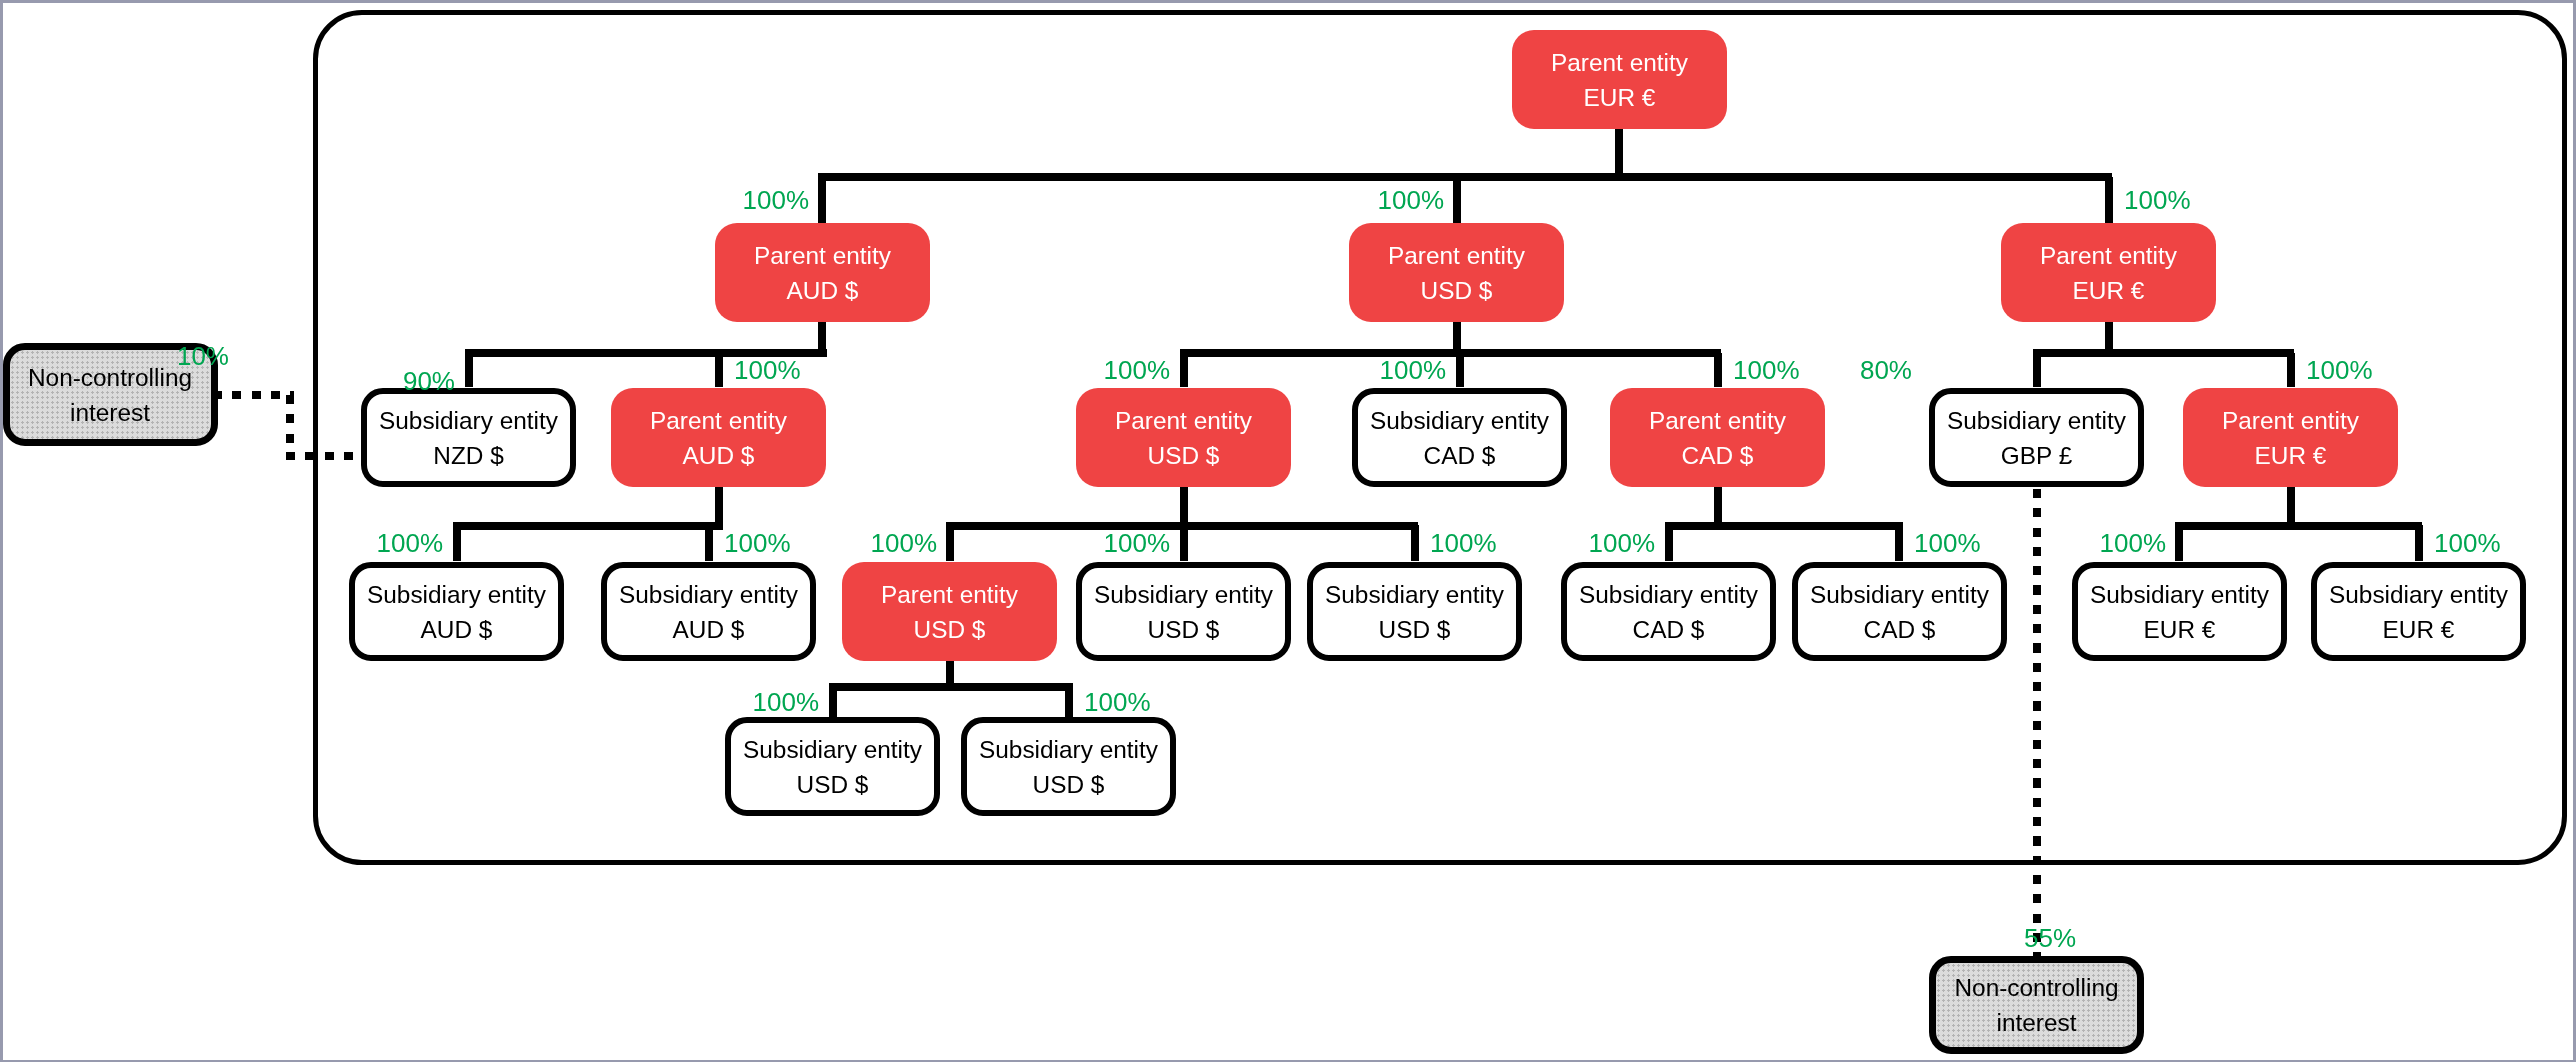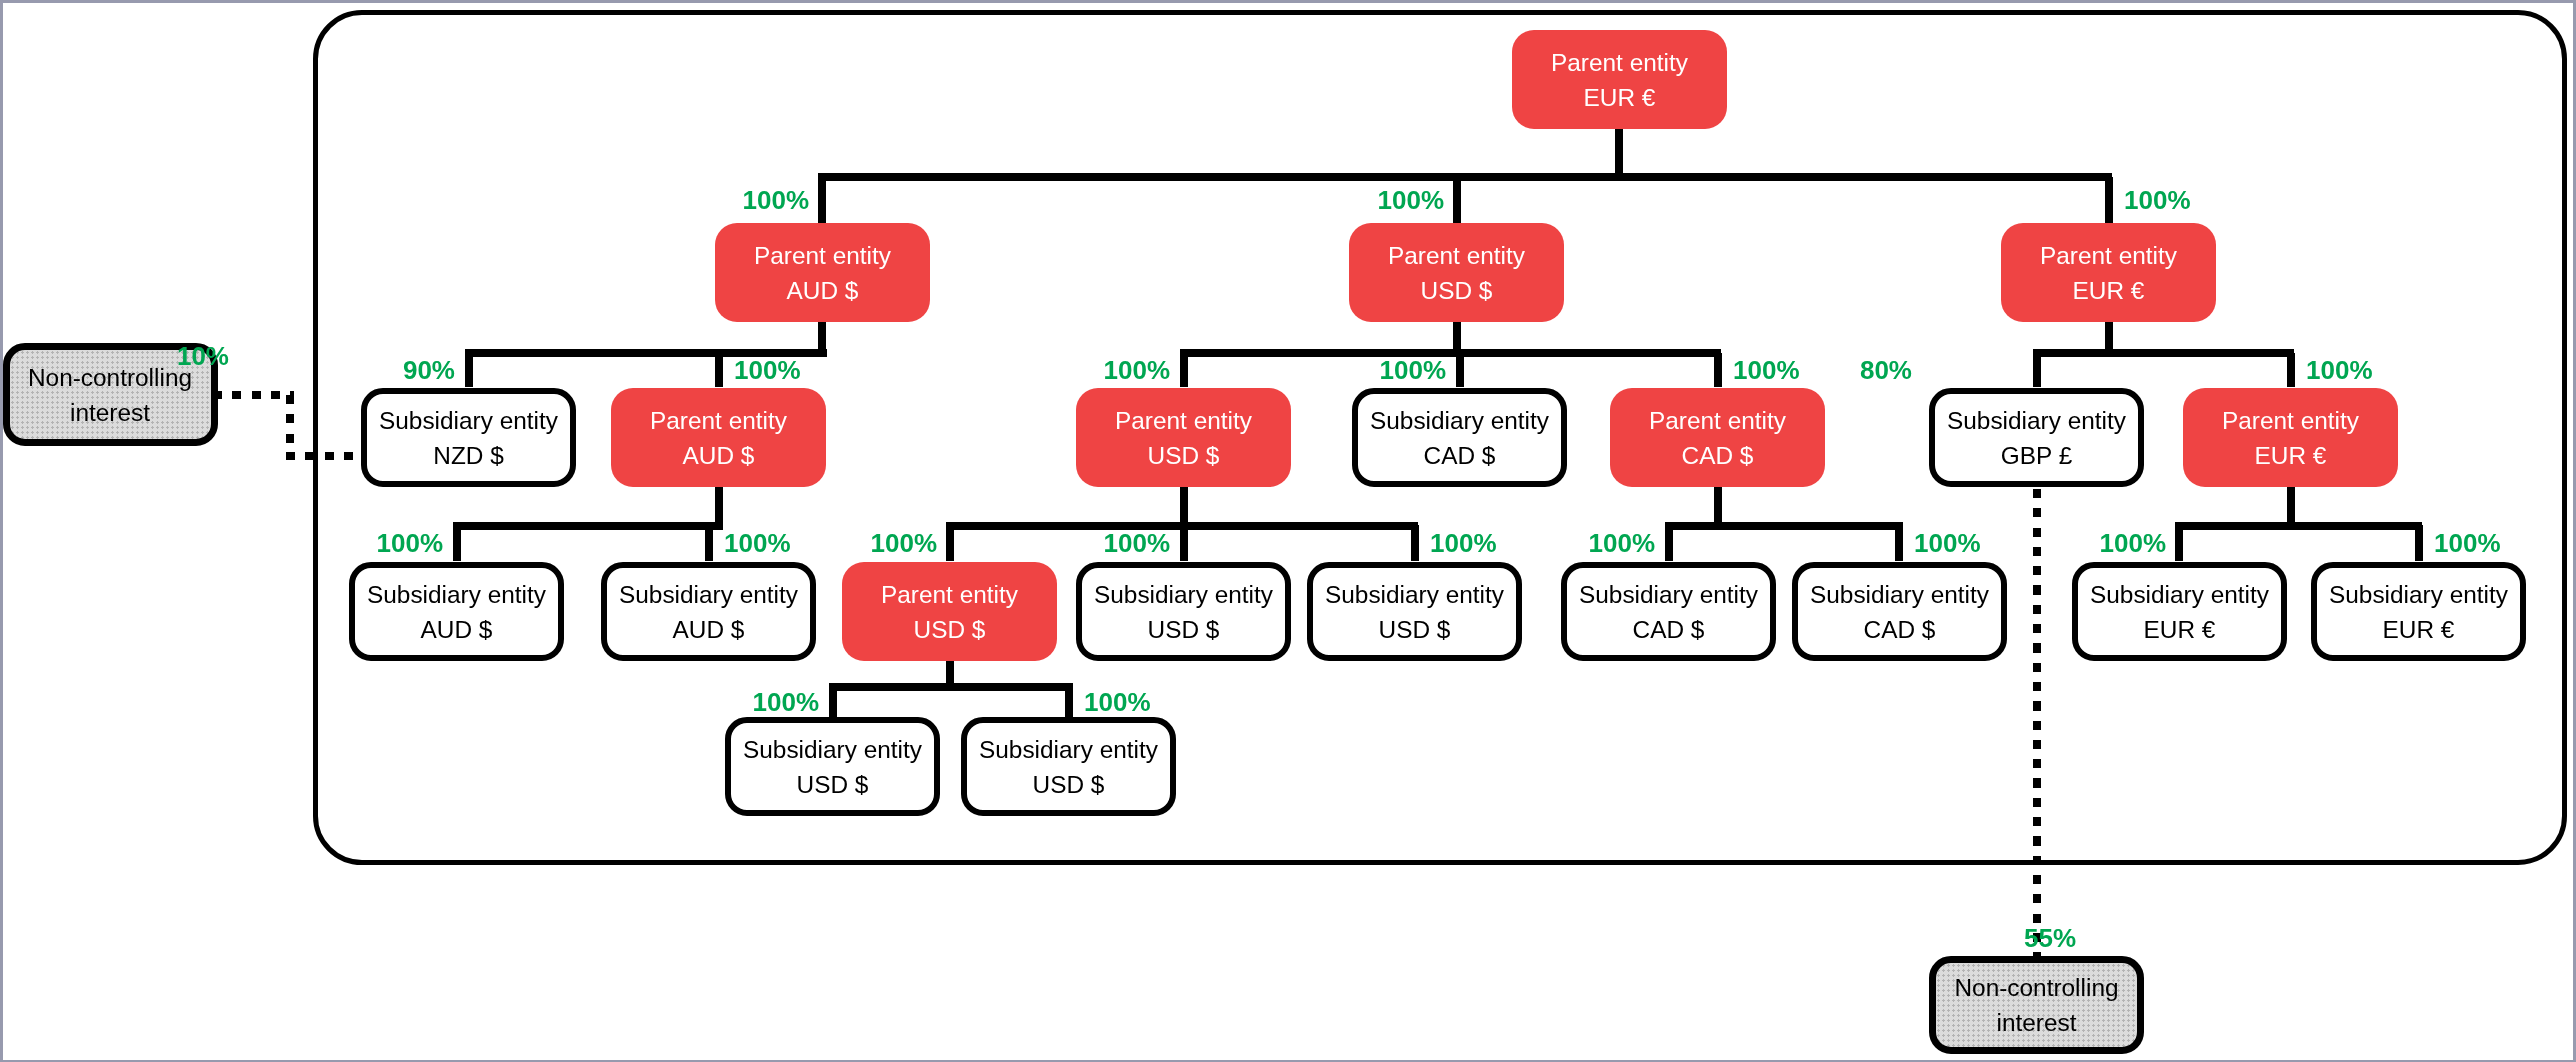"100%" .pct { font-weight: bold -> normal }
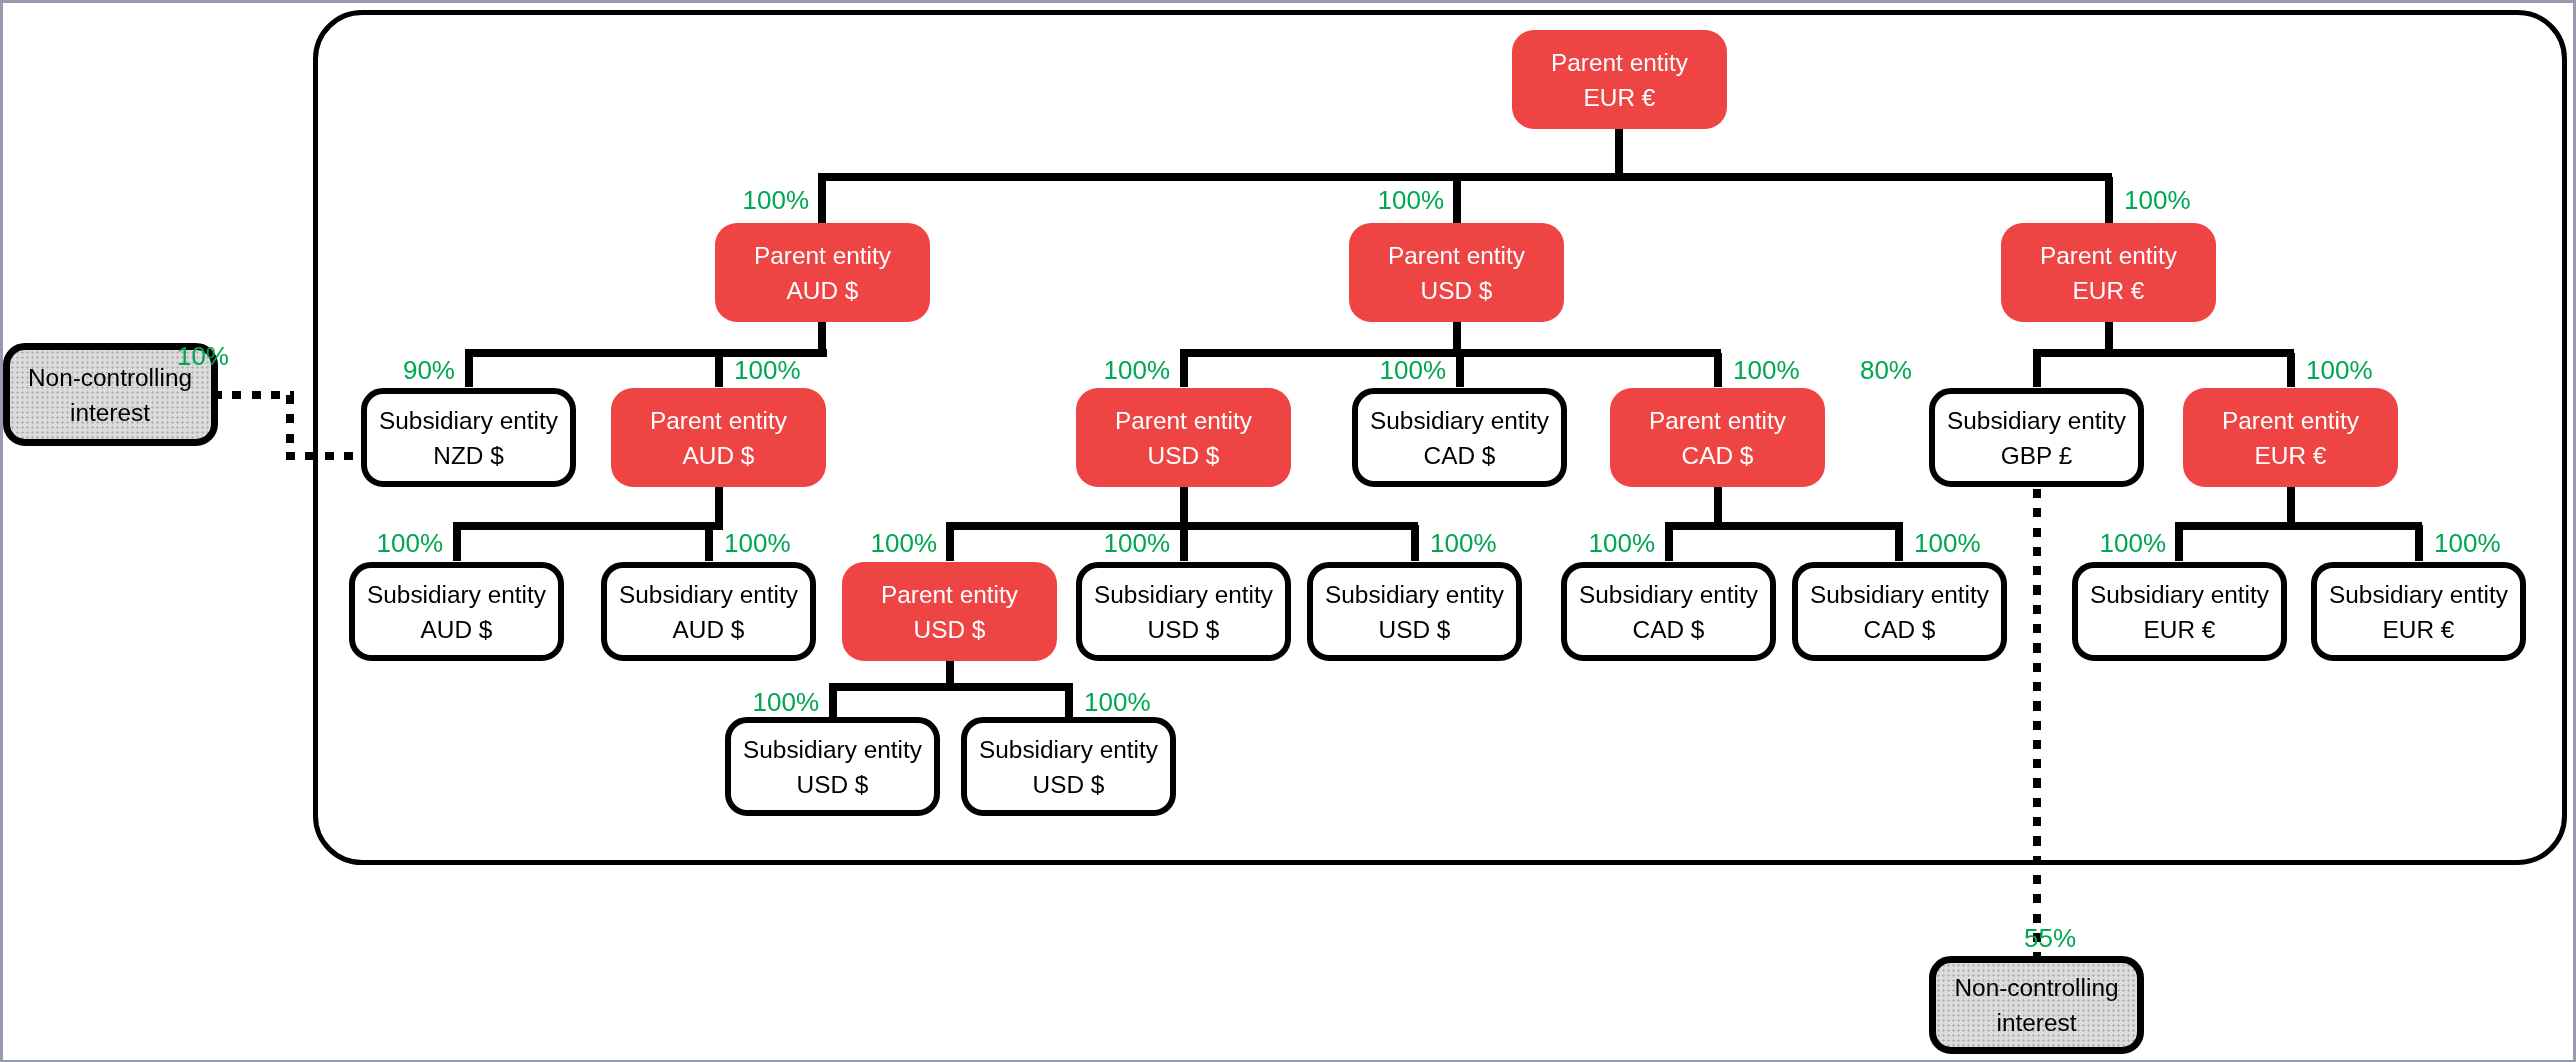"90%" div.pct { top: 355px -> 366px }
